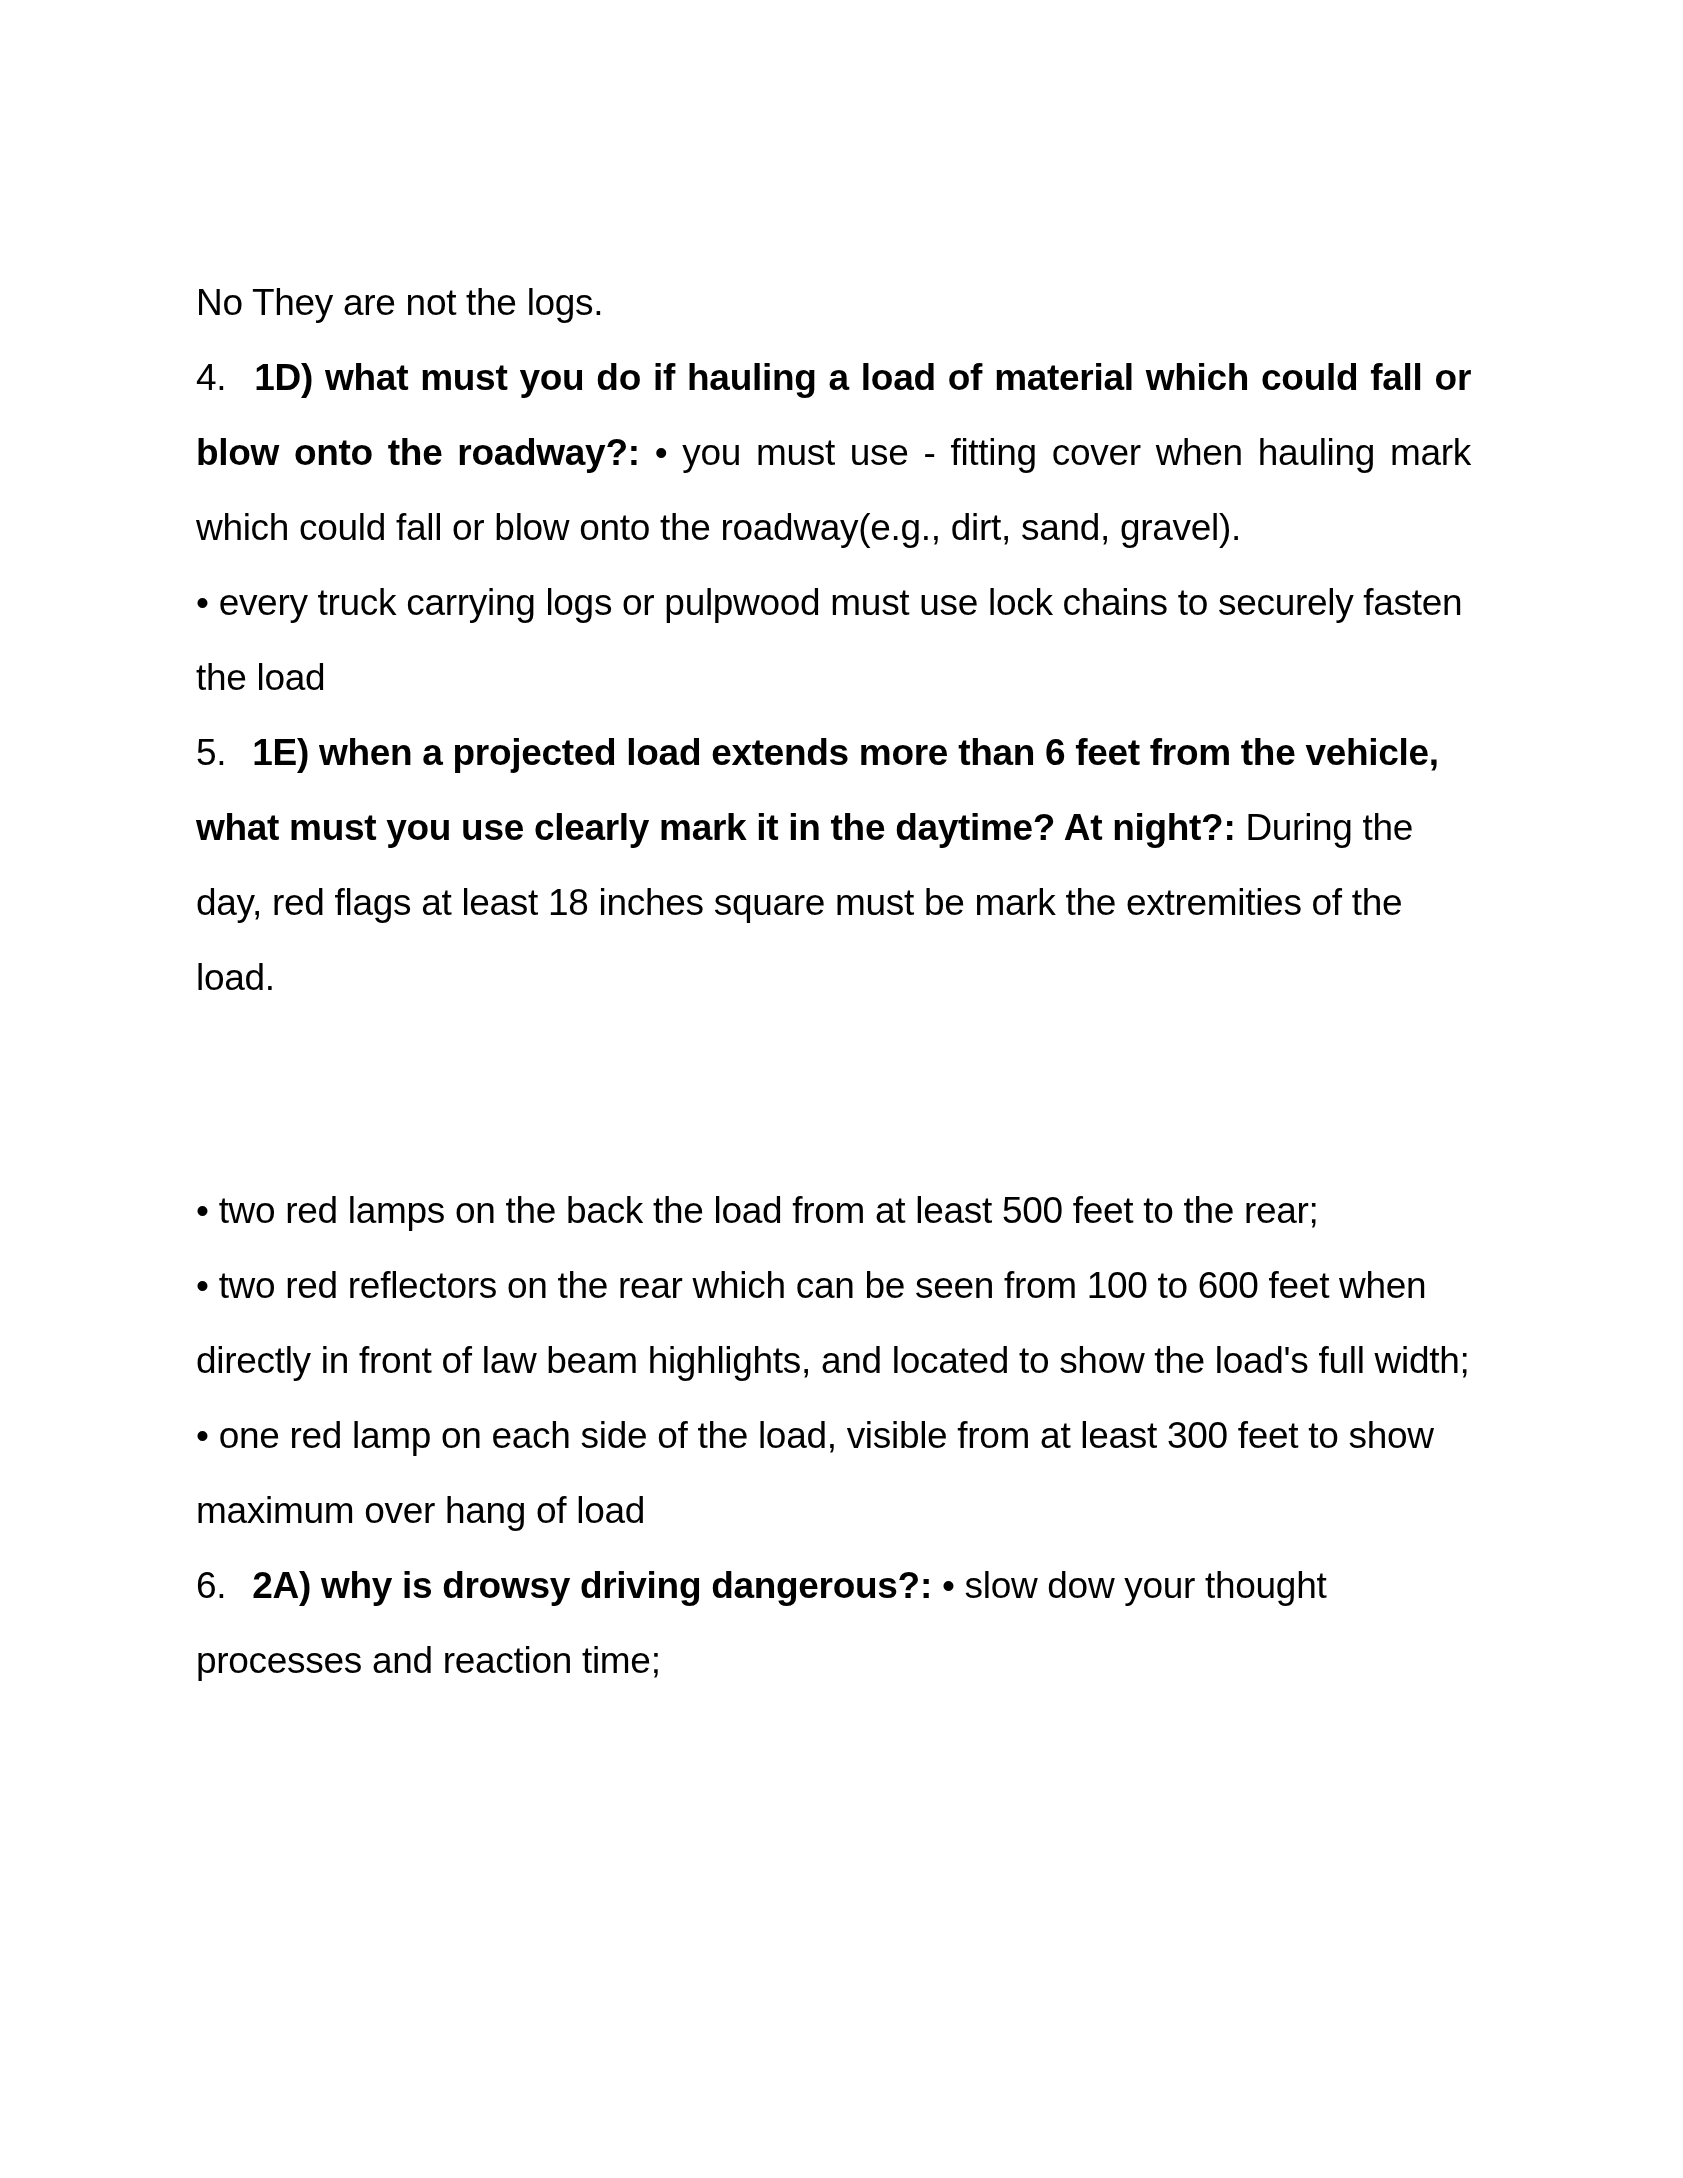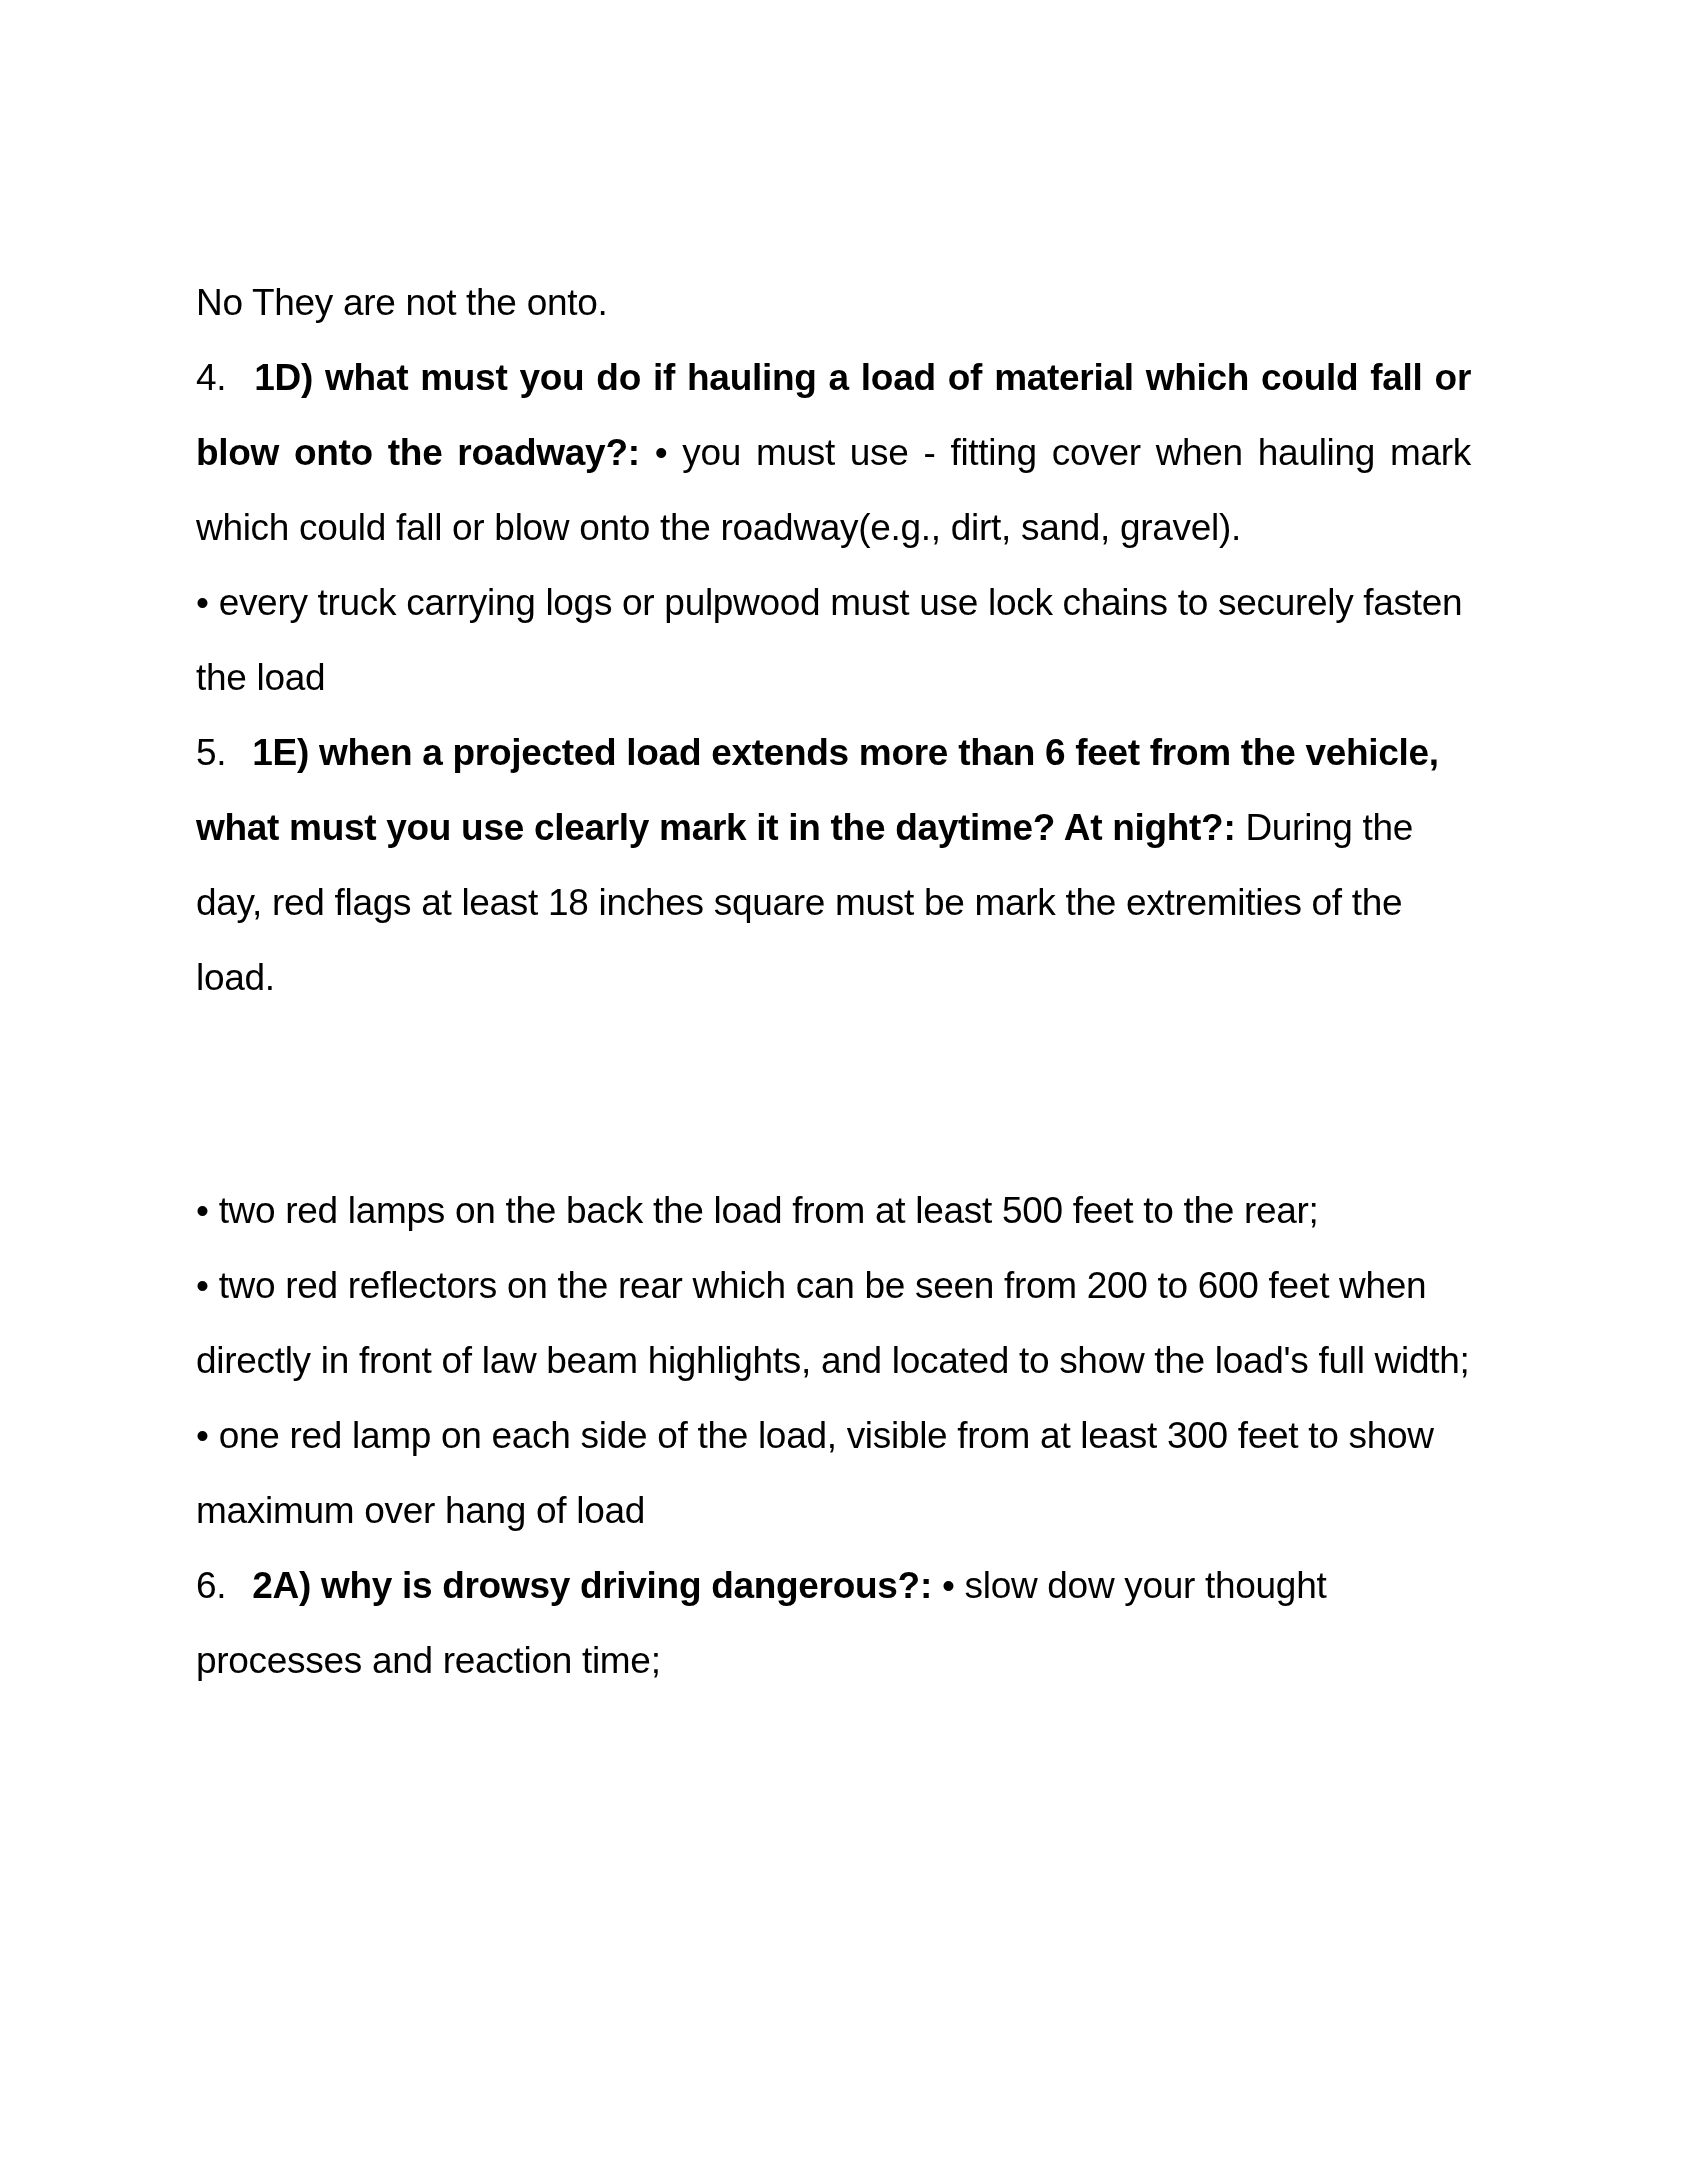"No They are not the" p.para { text: onto -> logs }
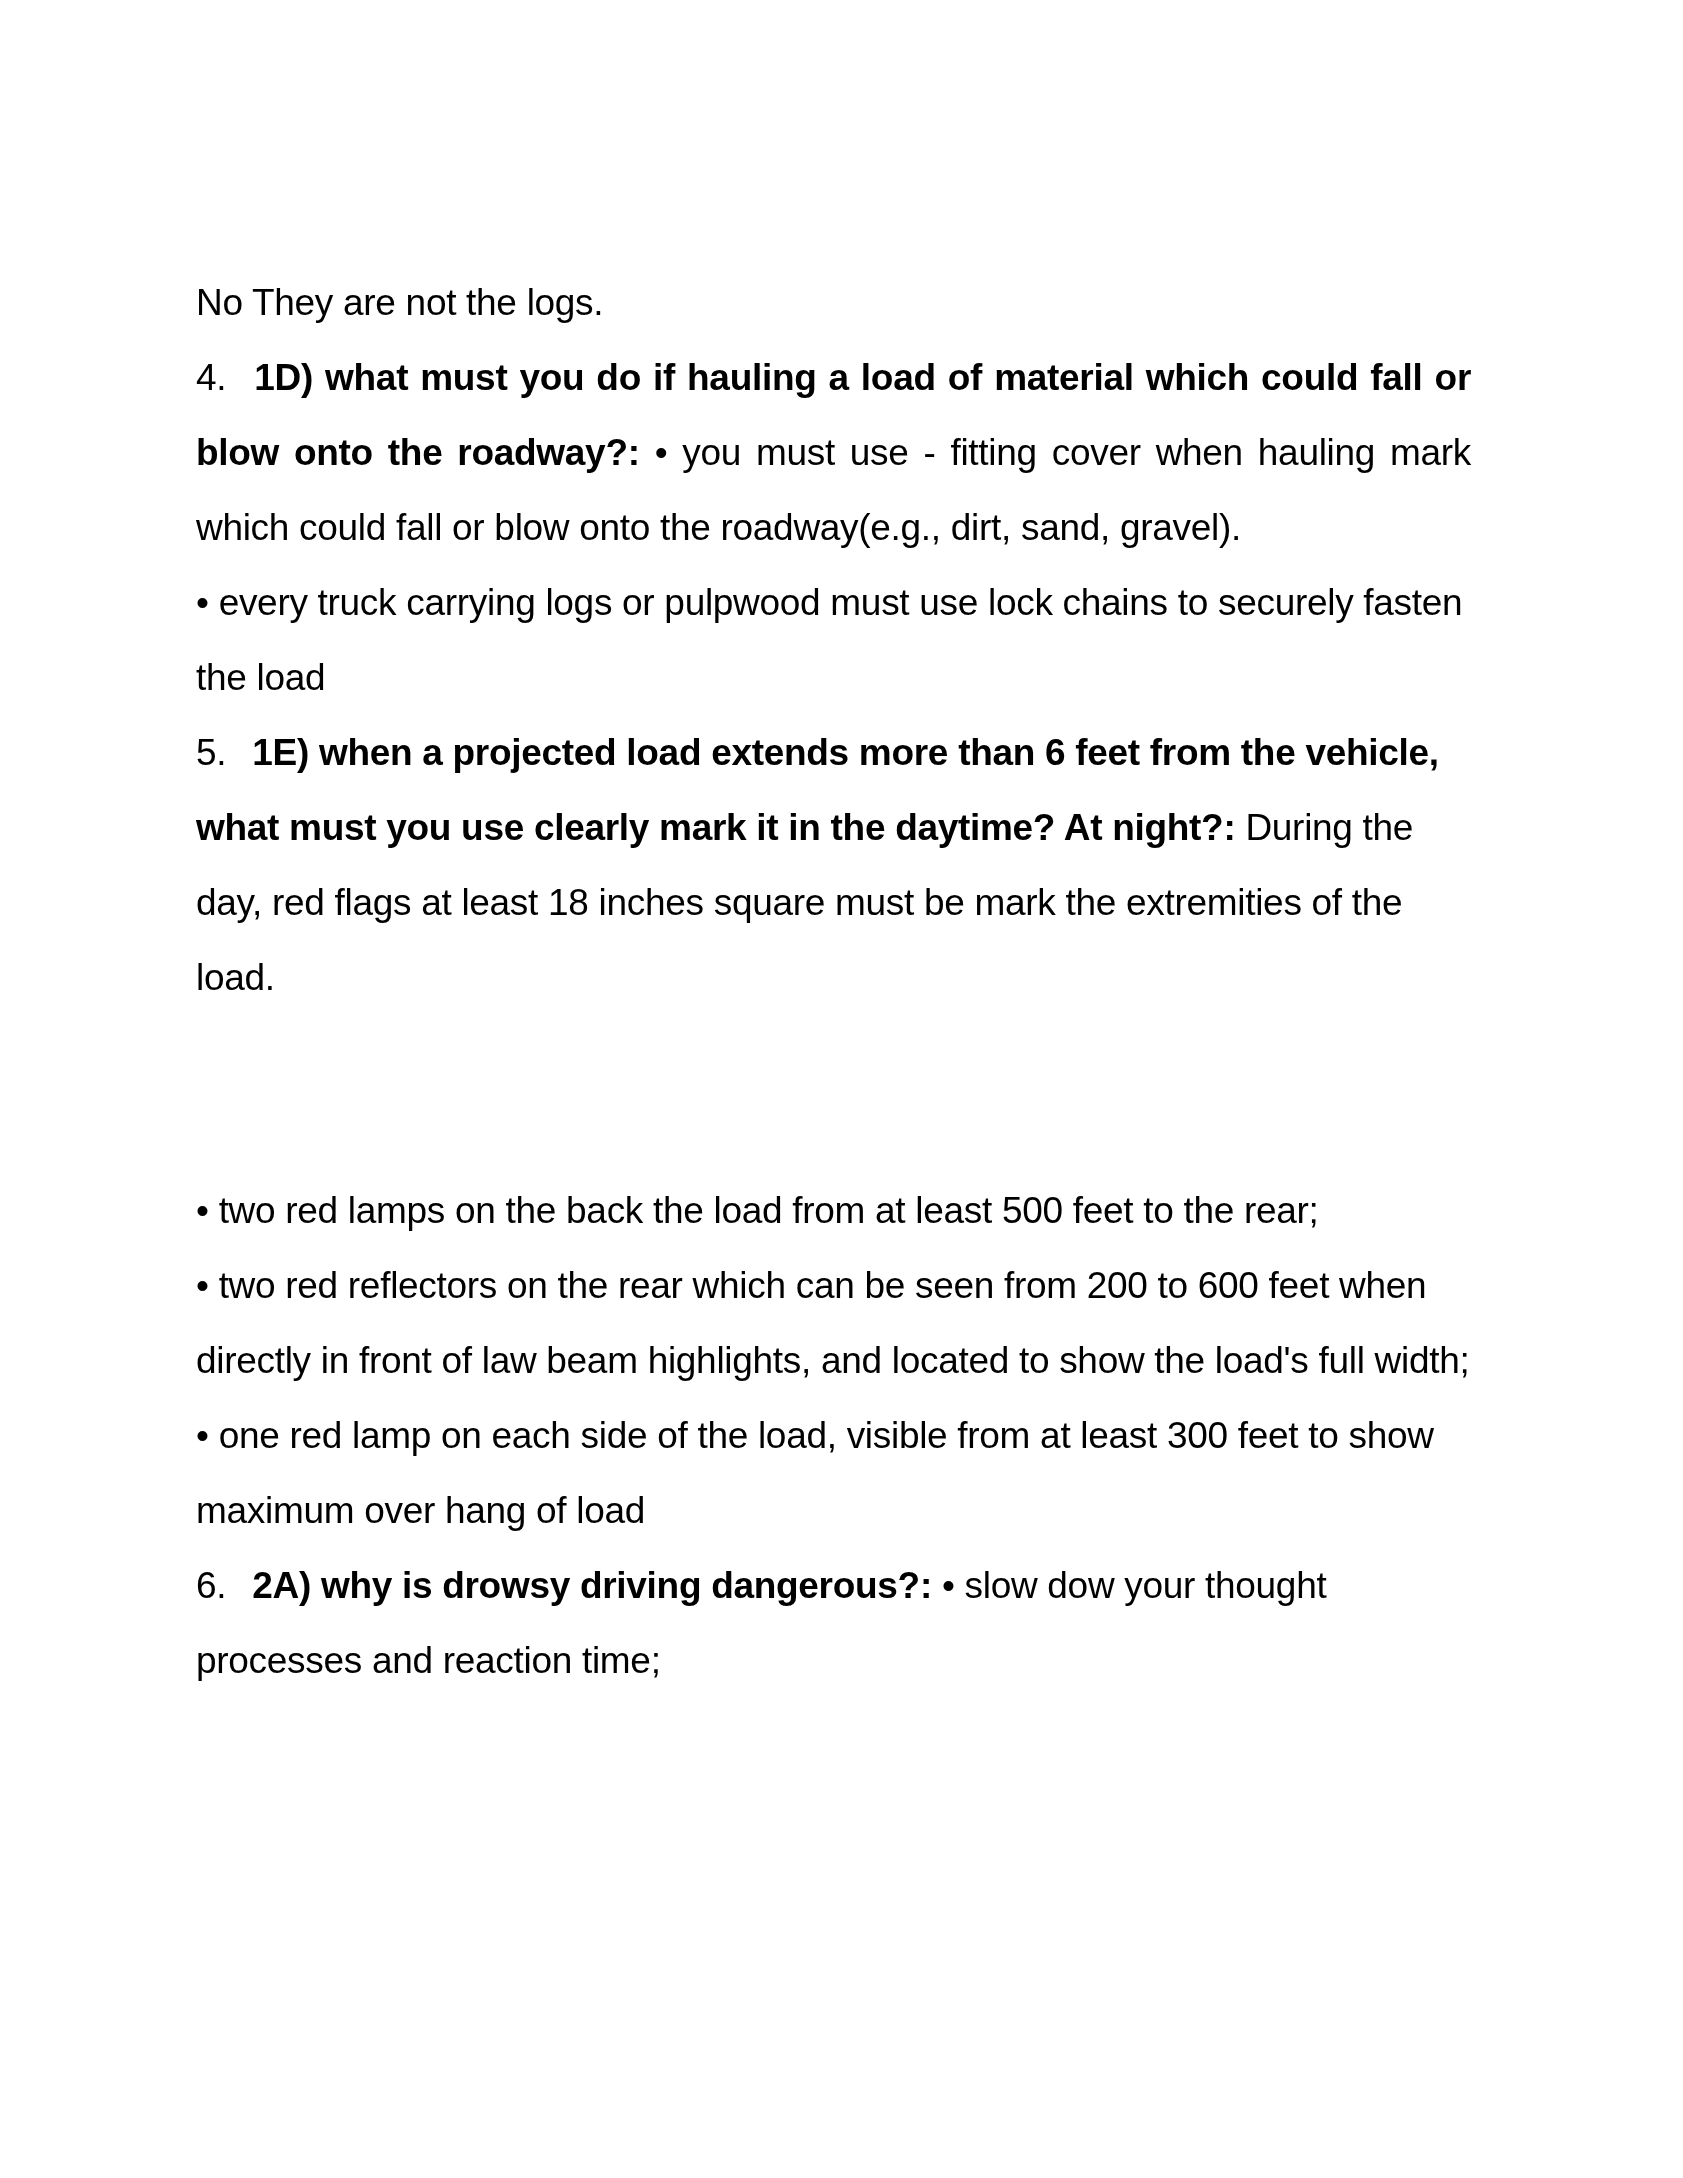"• two red reflectors on" p.para { text: 200 -> 100 }
